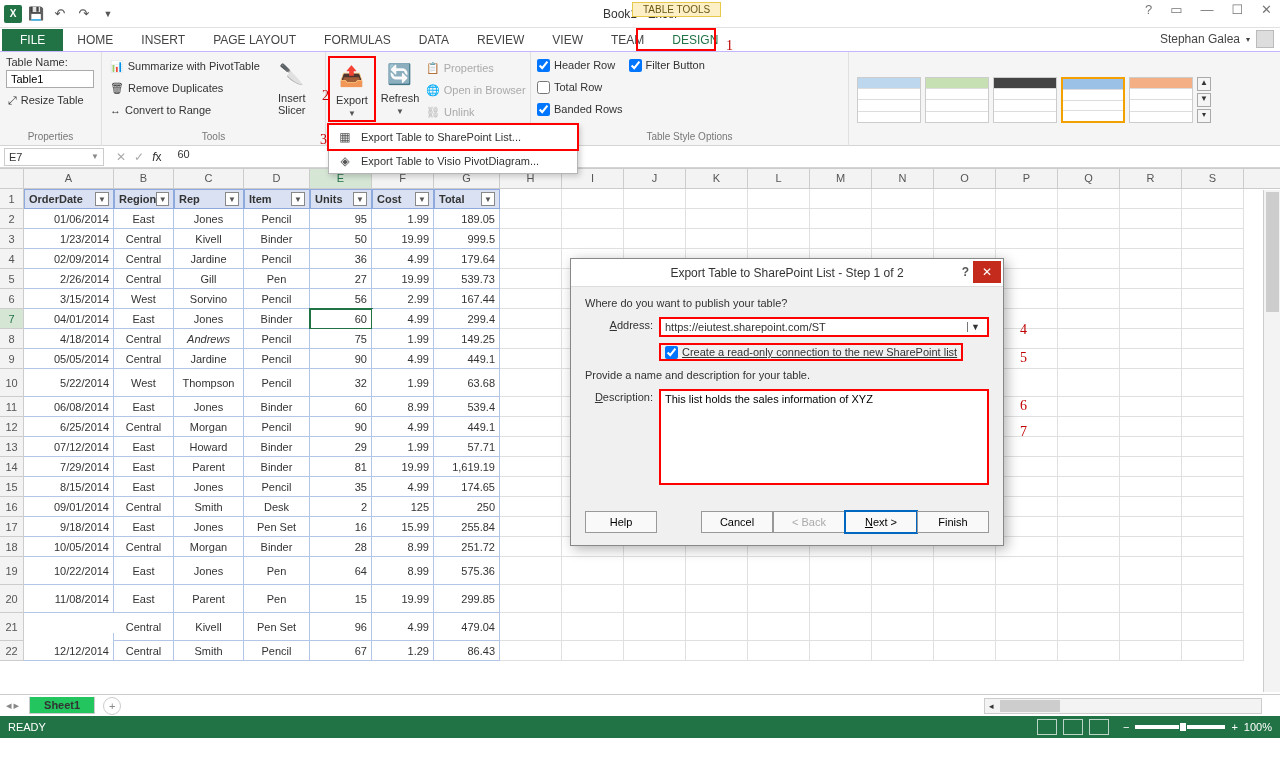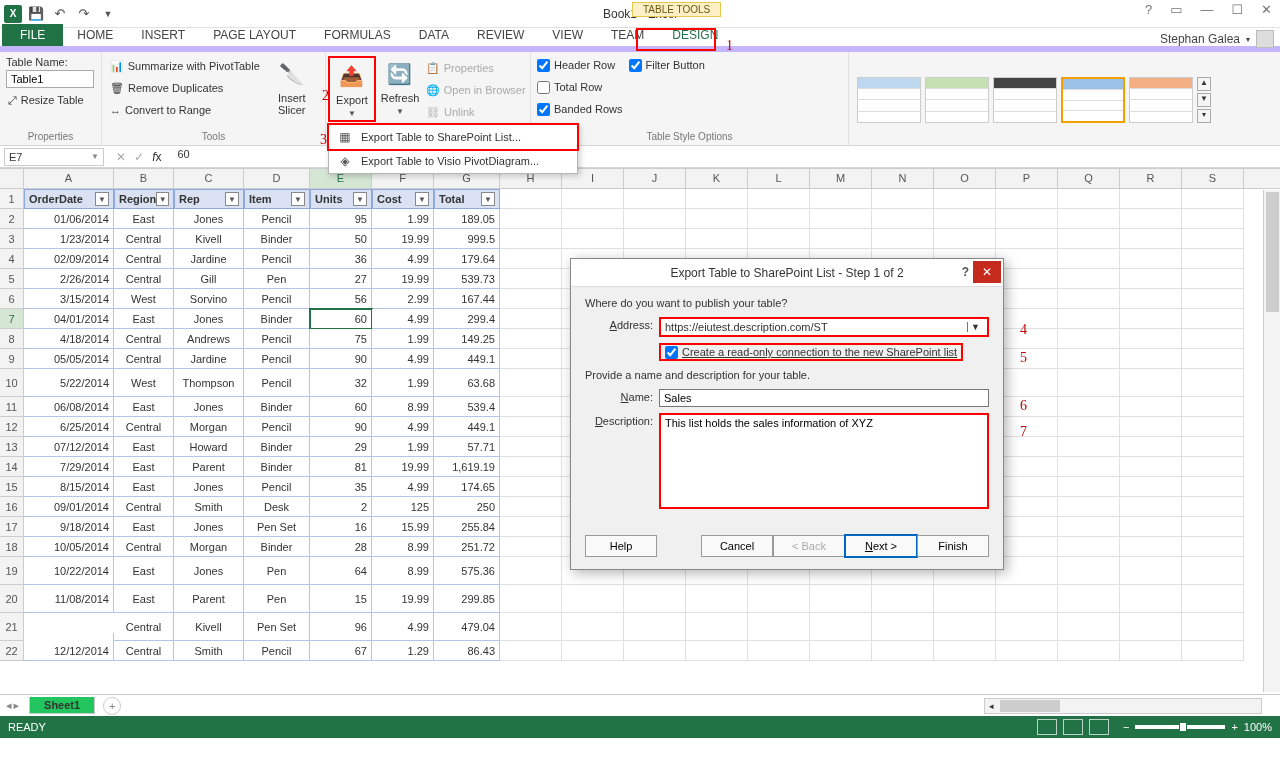"FILE" .ribbon-tabs { border-bottom: 6px solid #c4b5fd -> 1px solid #c4b5fd }
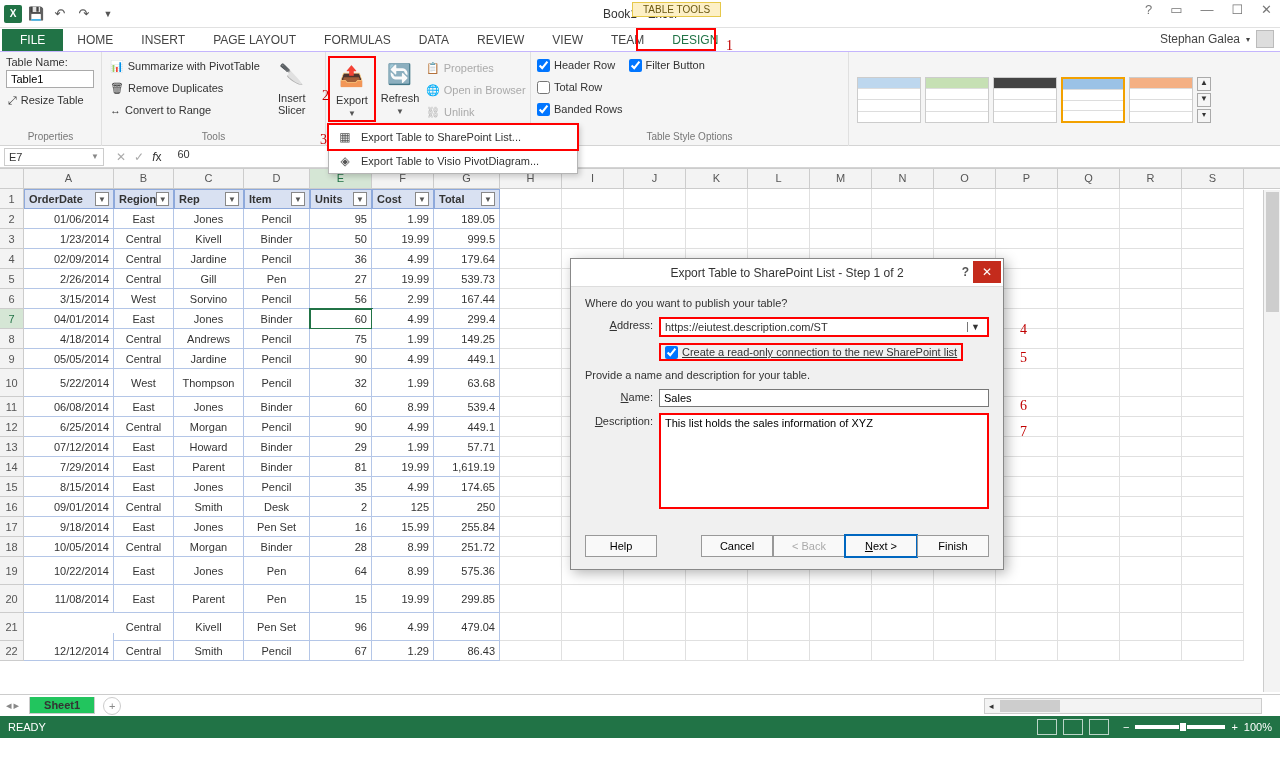"https://eiutest.description.com/ST" span { text: https://eiutest.description.com/ST -> https://eiutest.sharepoint.com/ST }
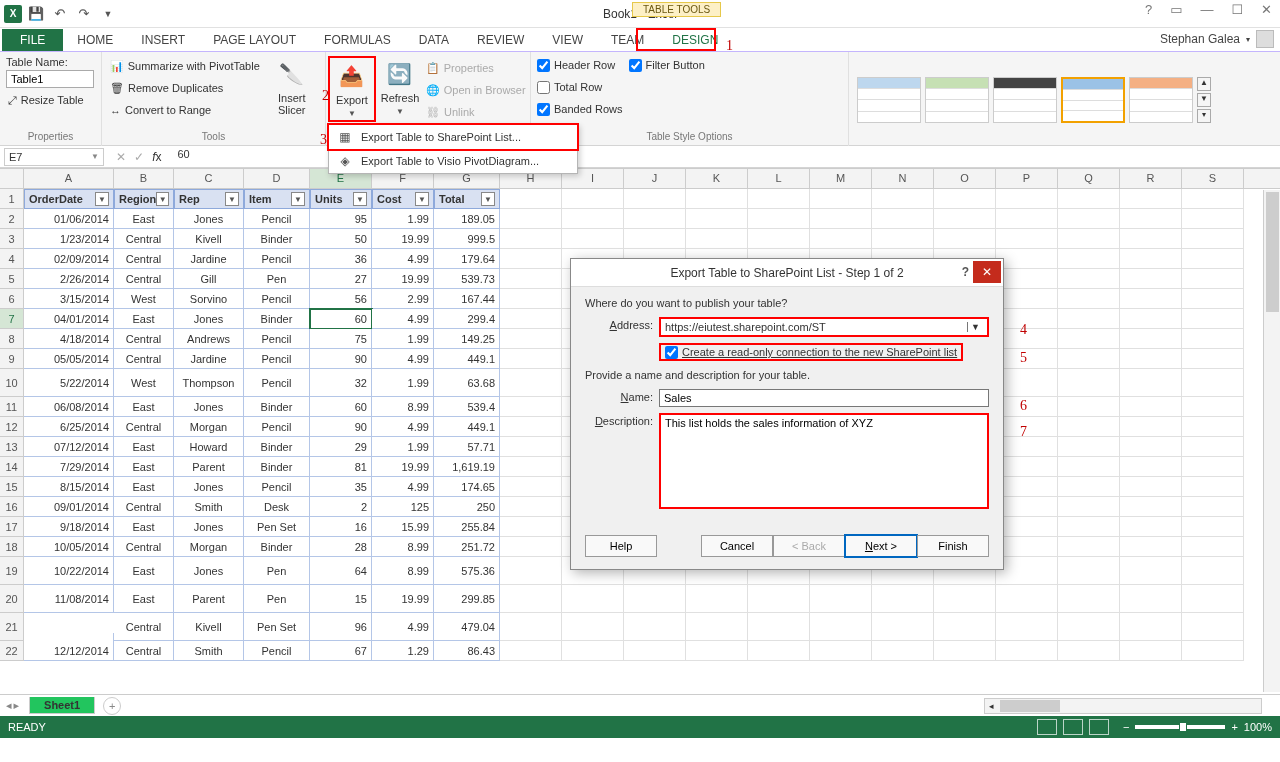"Andrews" div.cell { font-style: none -> italic }
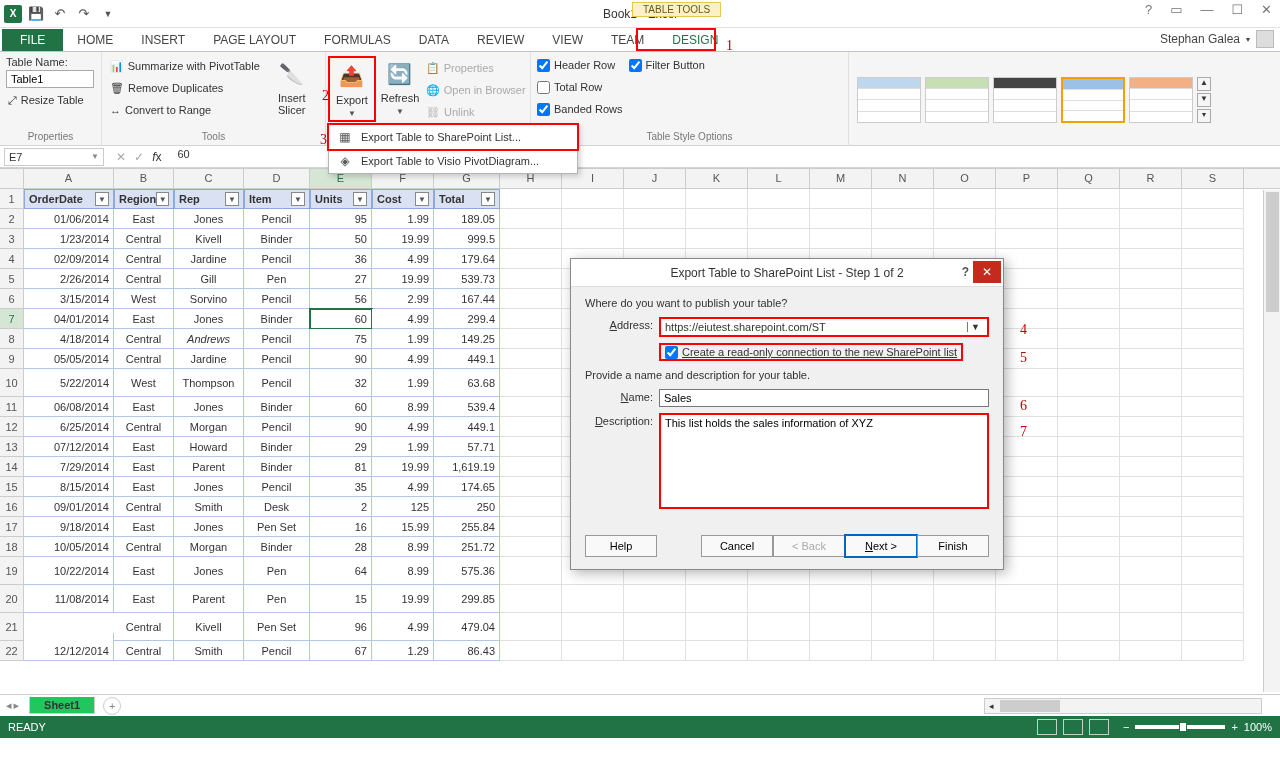"Name:" div.row { html: <div> <div><u>N</u>ame:</div> <div><input></div> </div> -> none }
